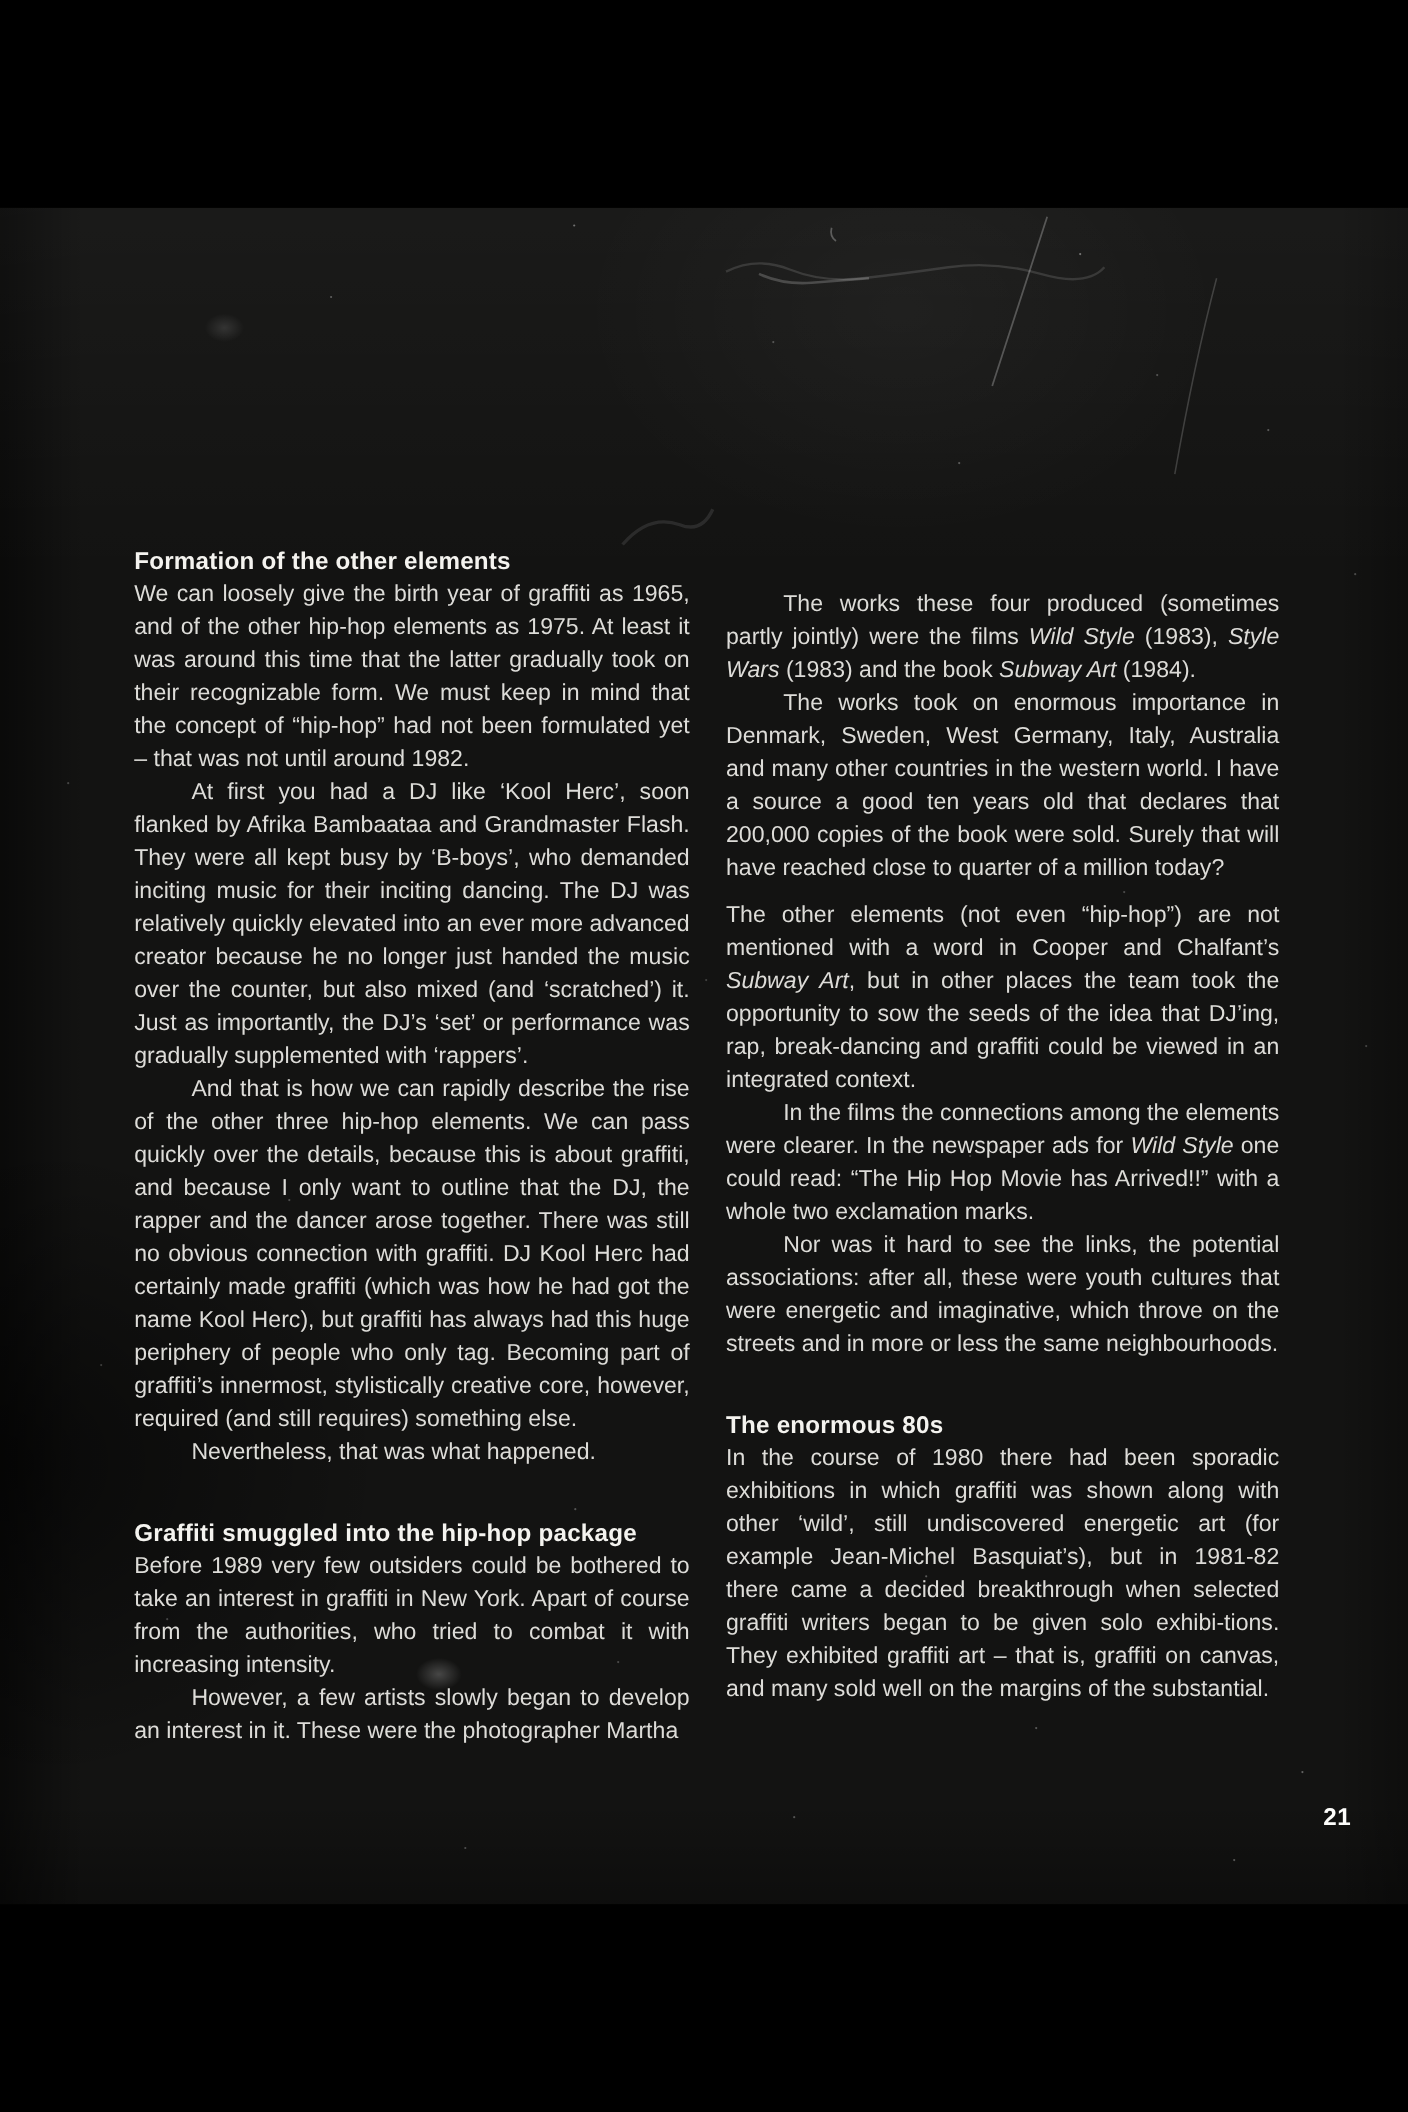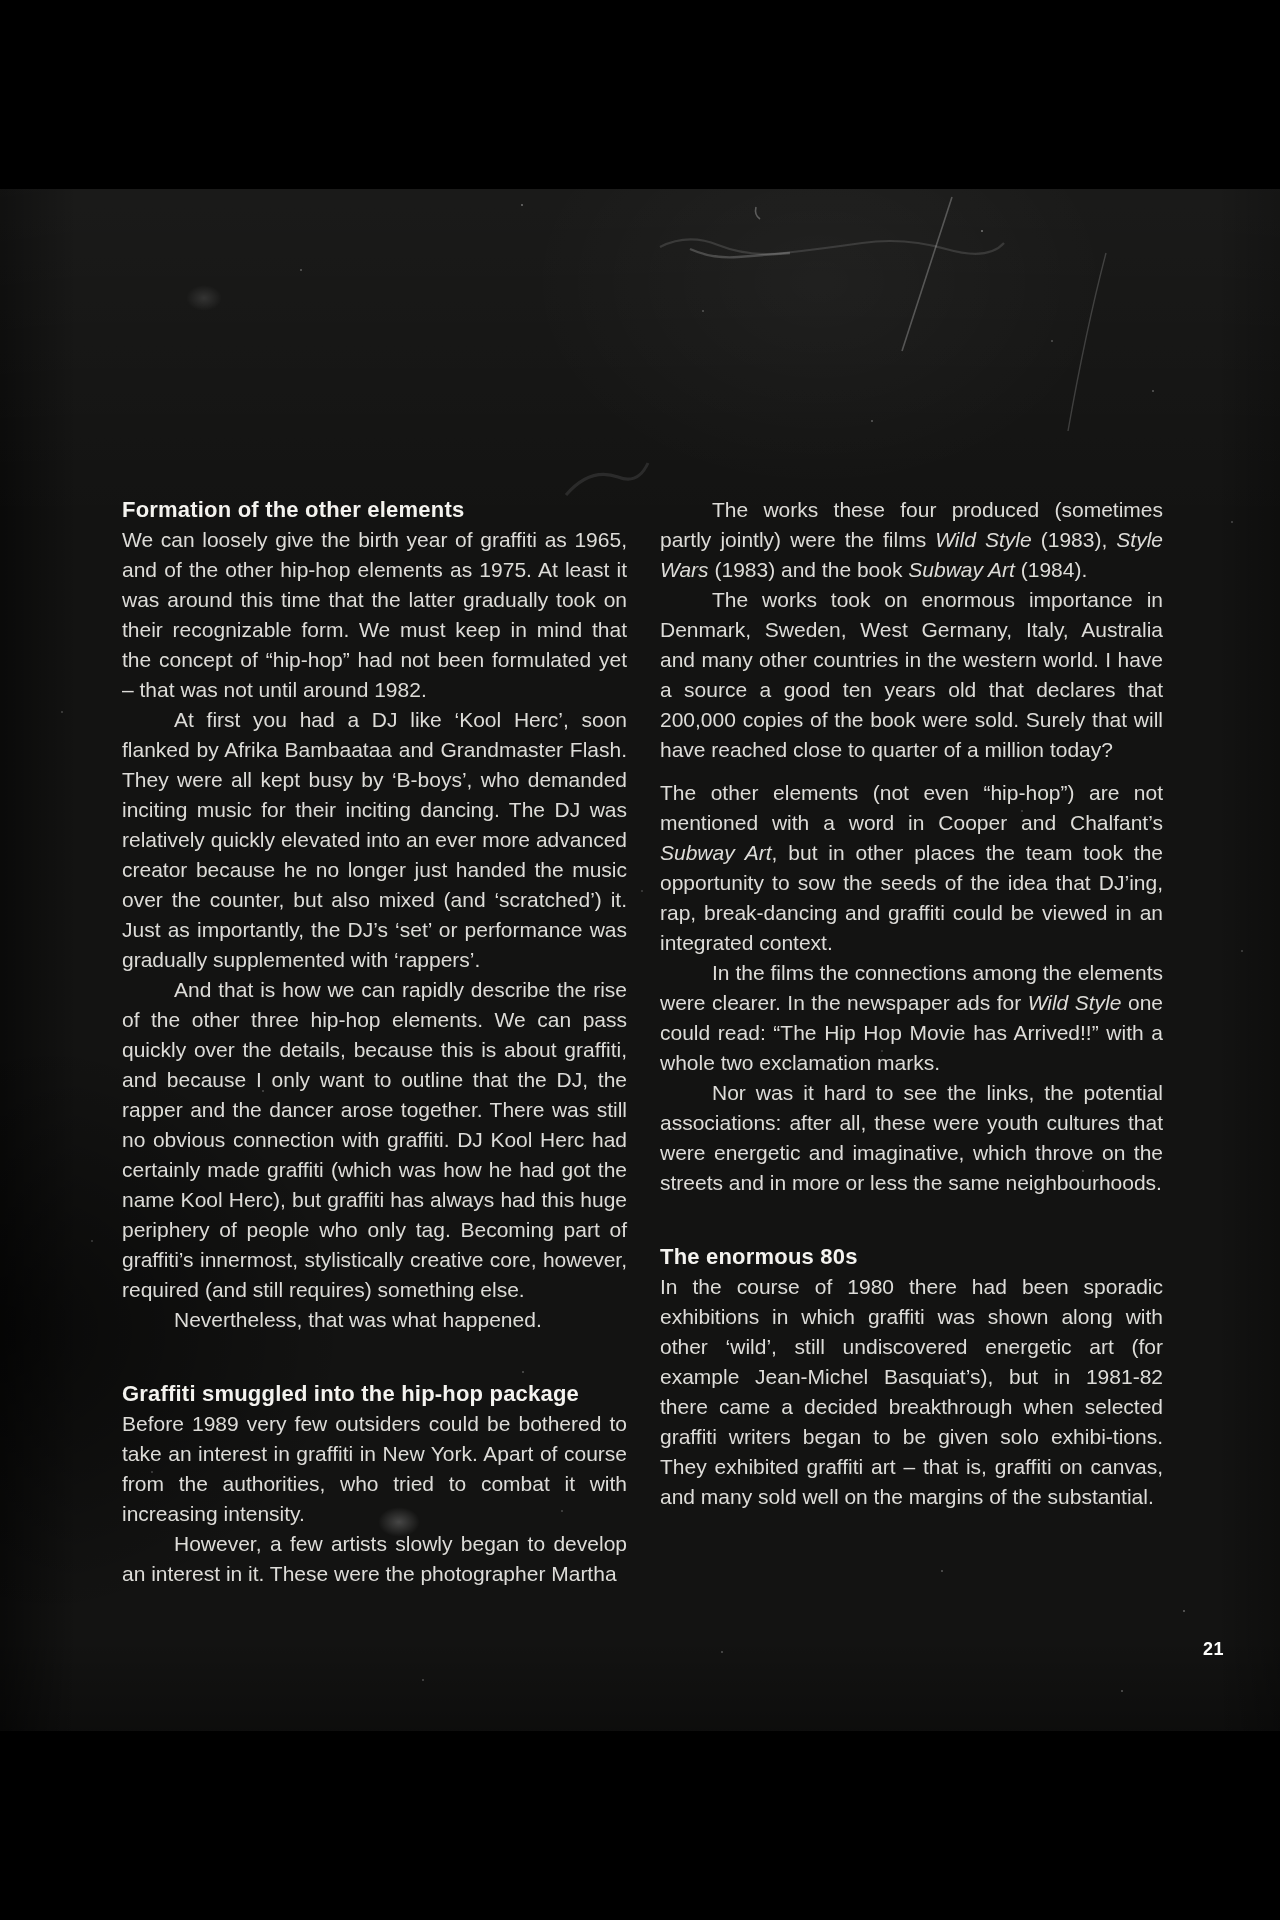"Formation of the other elements" .columns { align-items: none -> center }
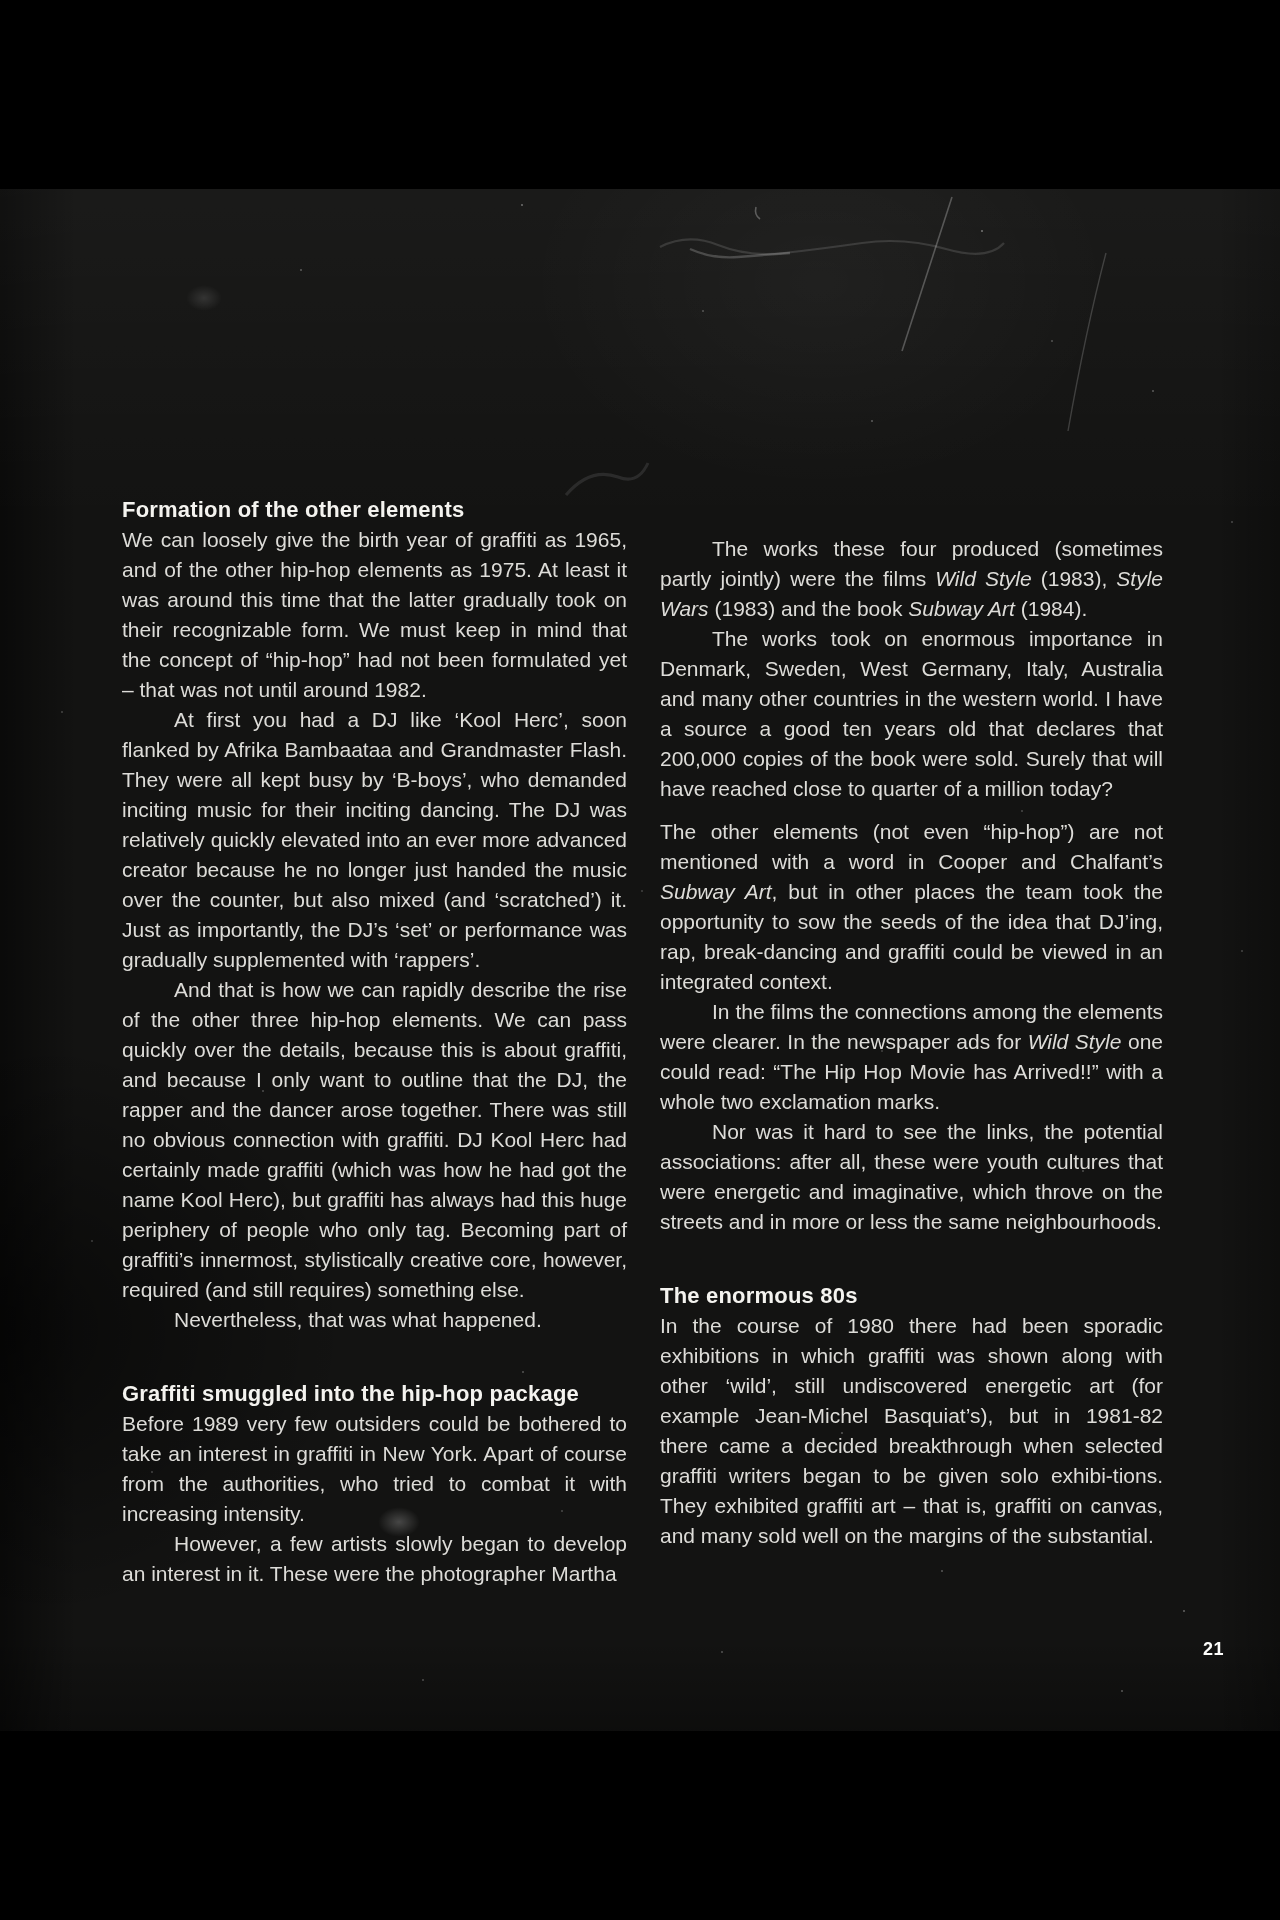"21" .pagenum { font-size: 18px -> 22px }
